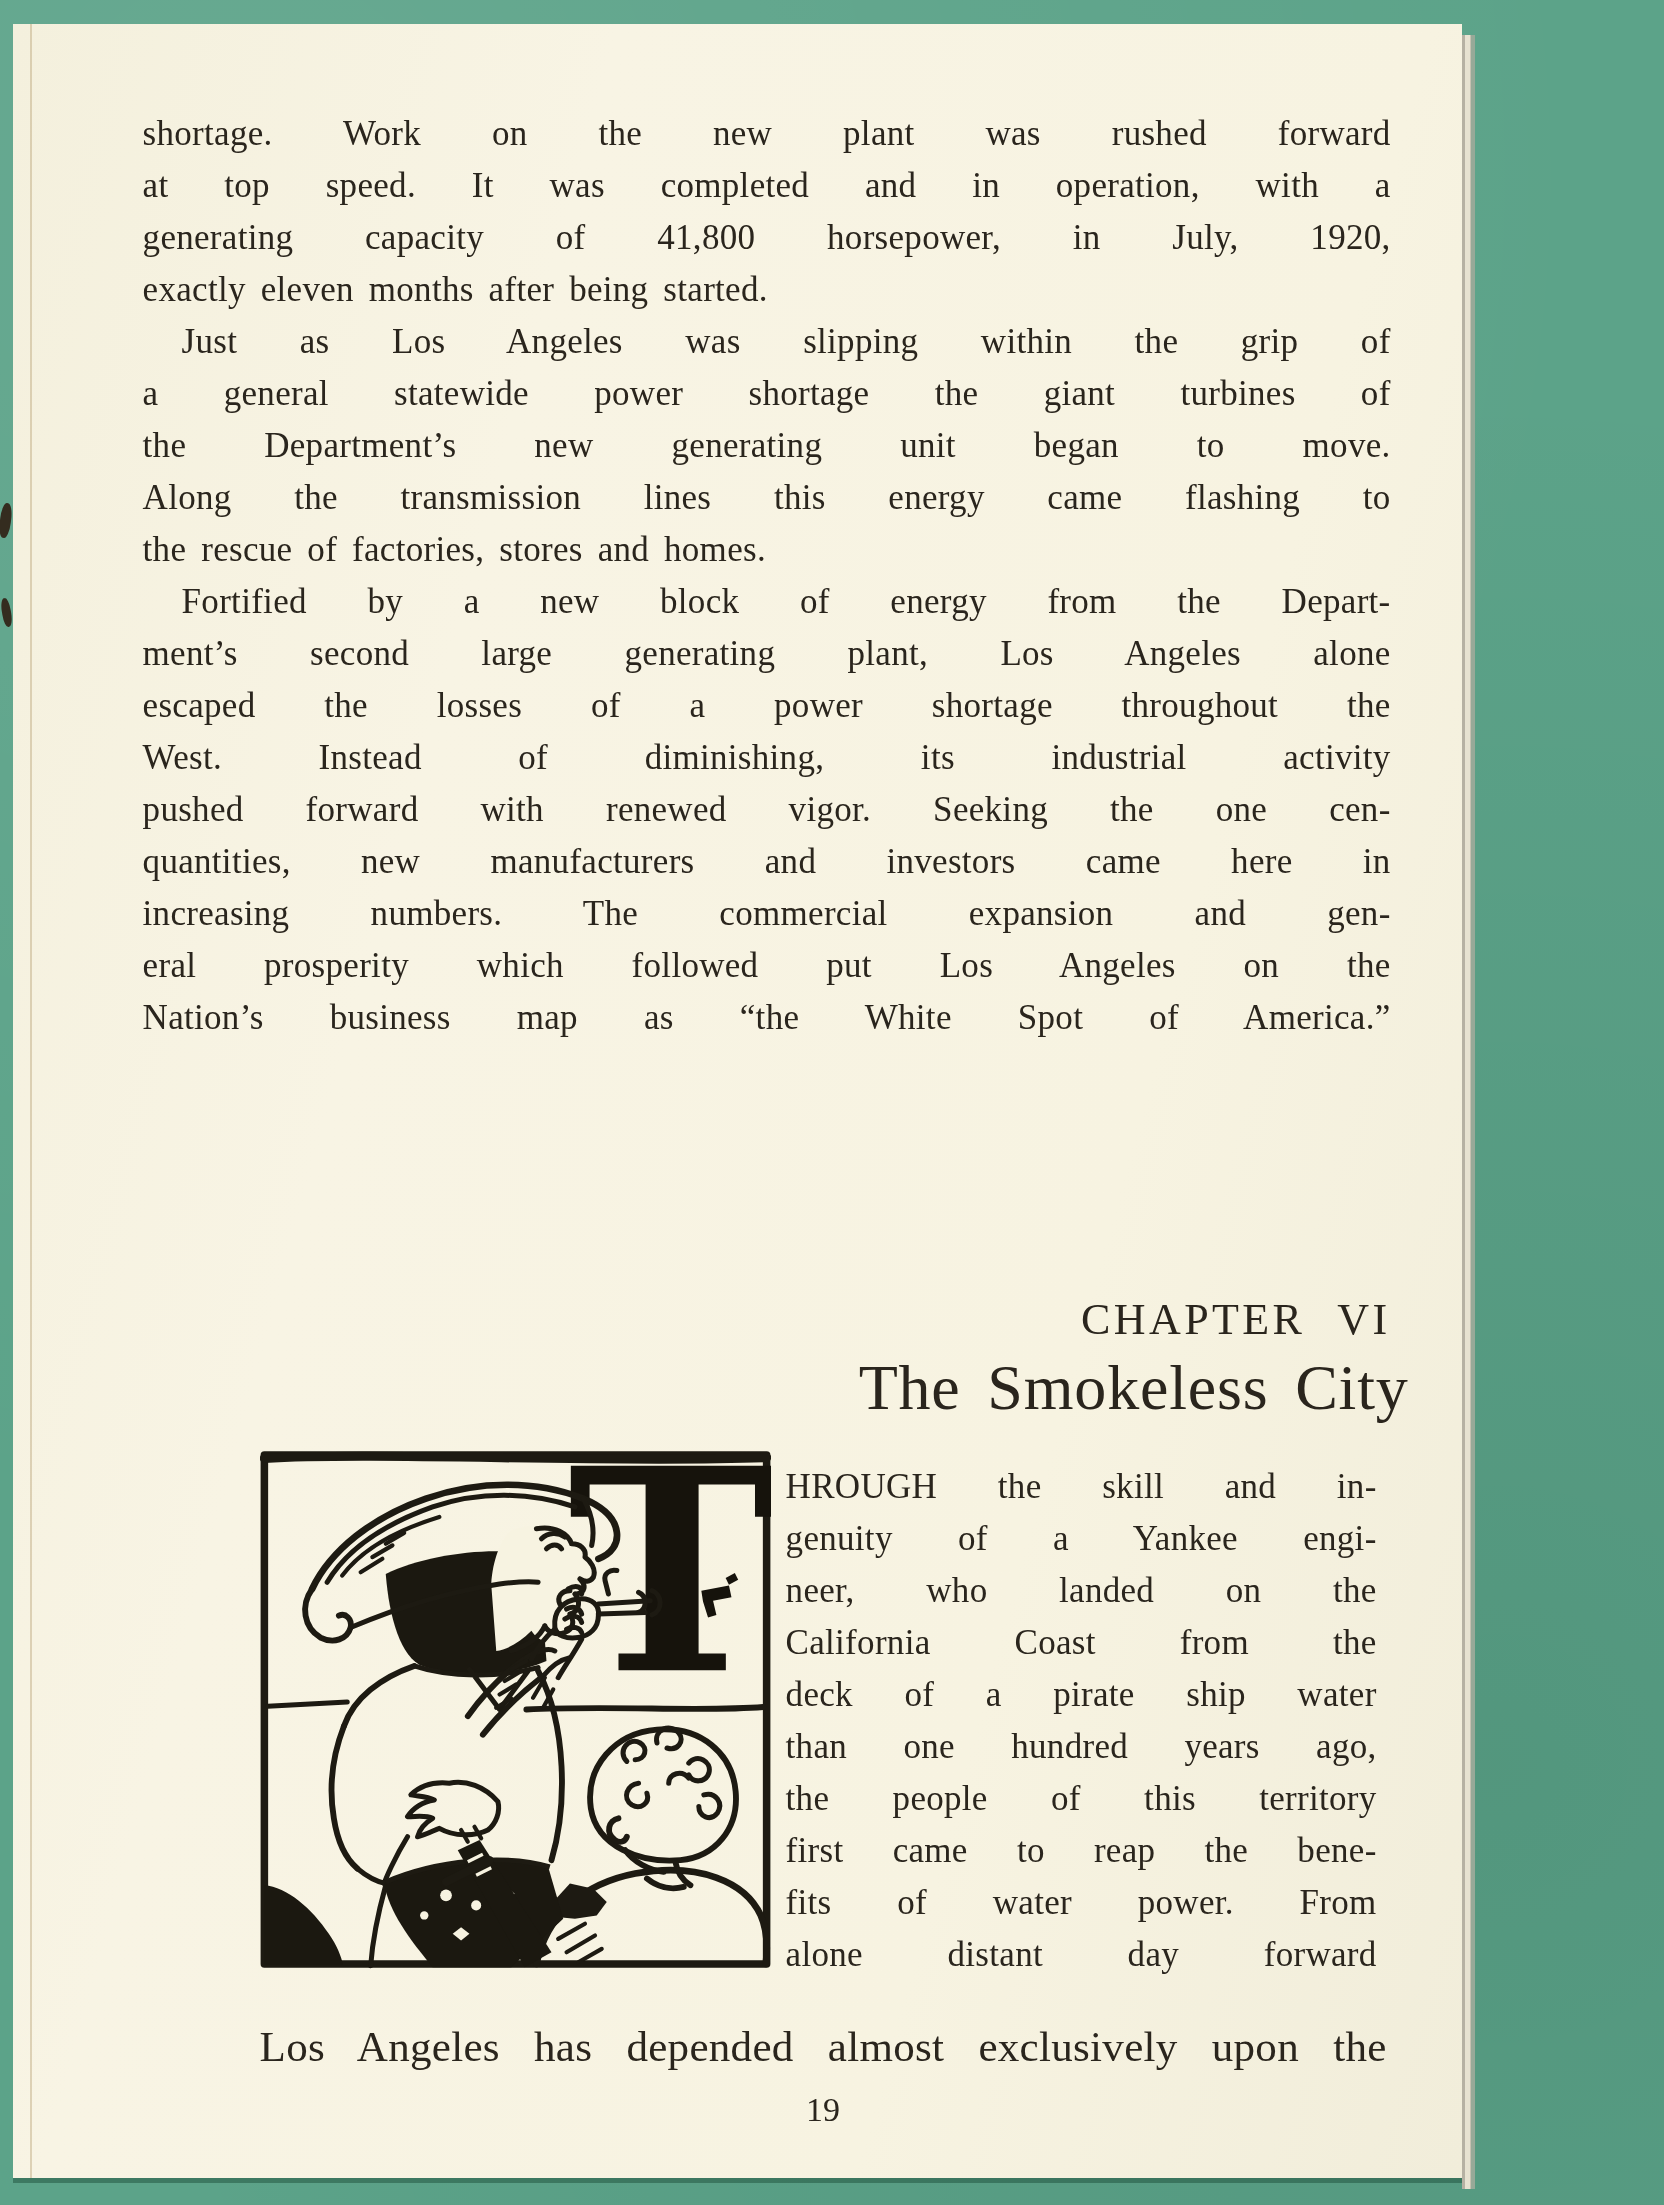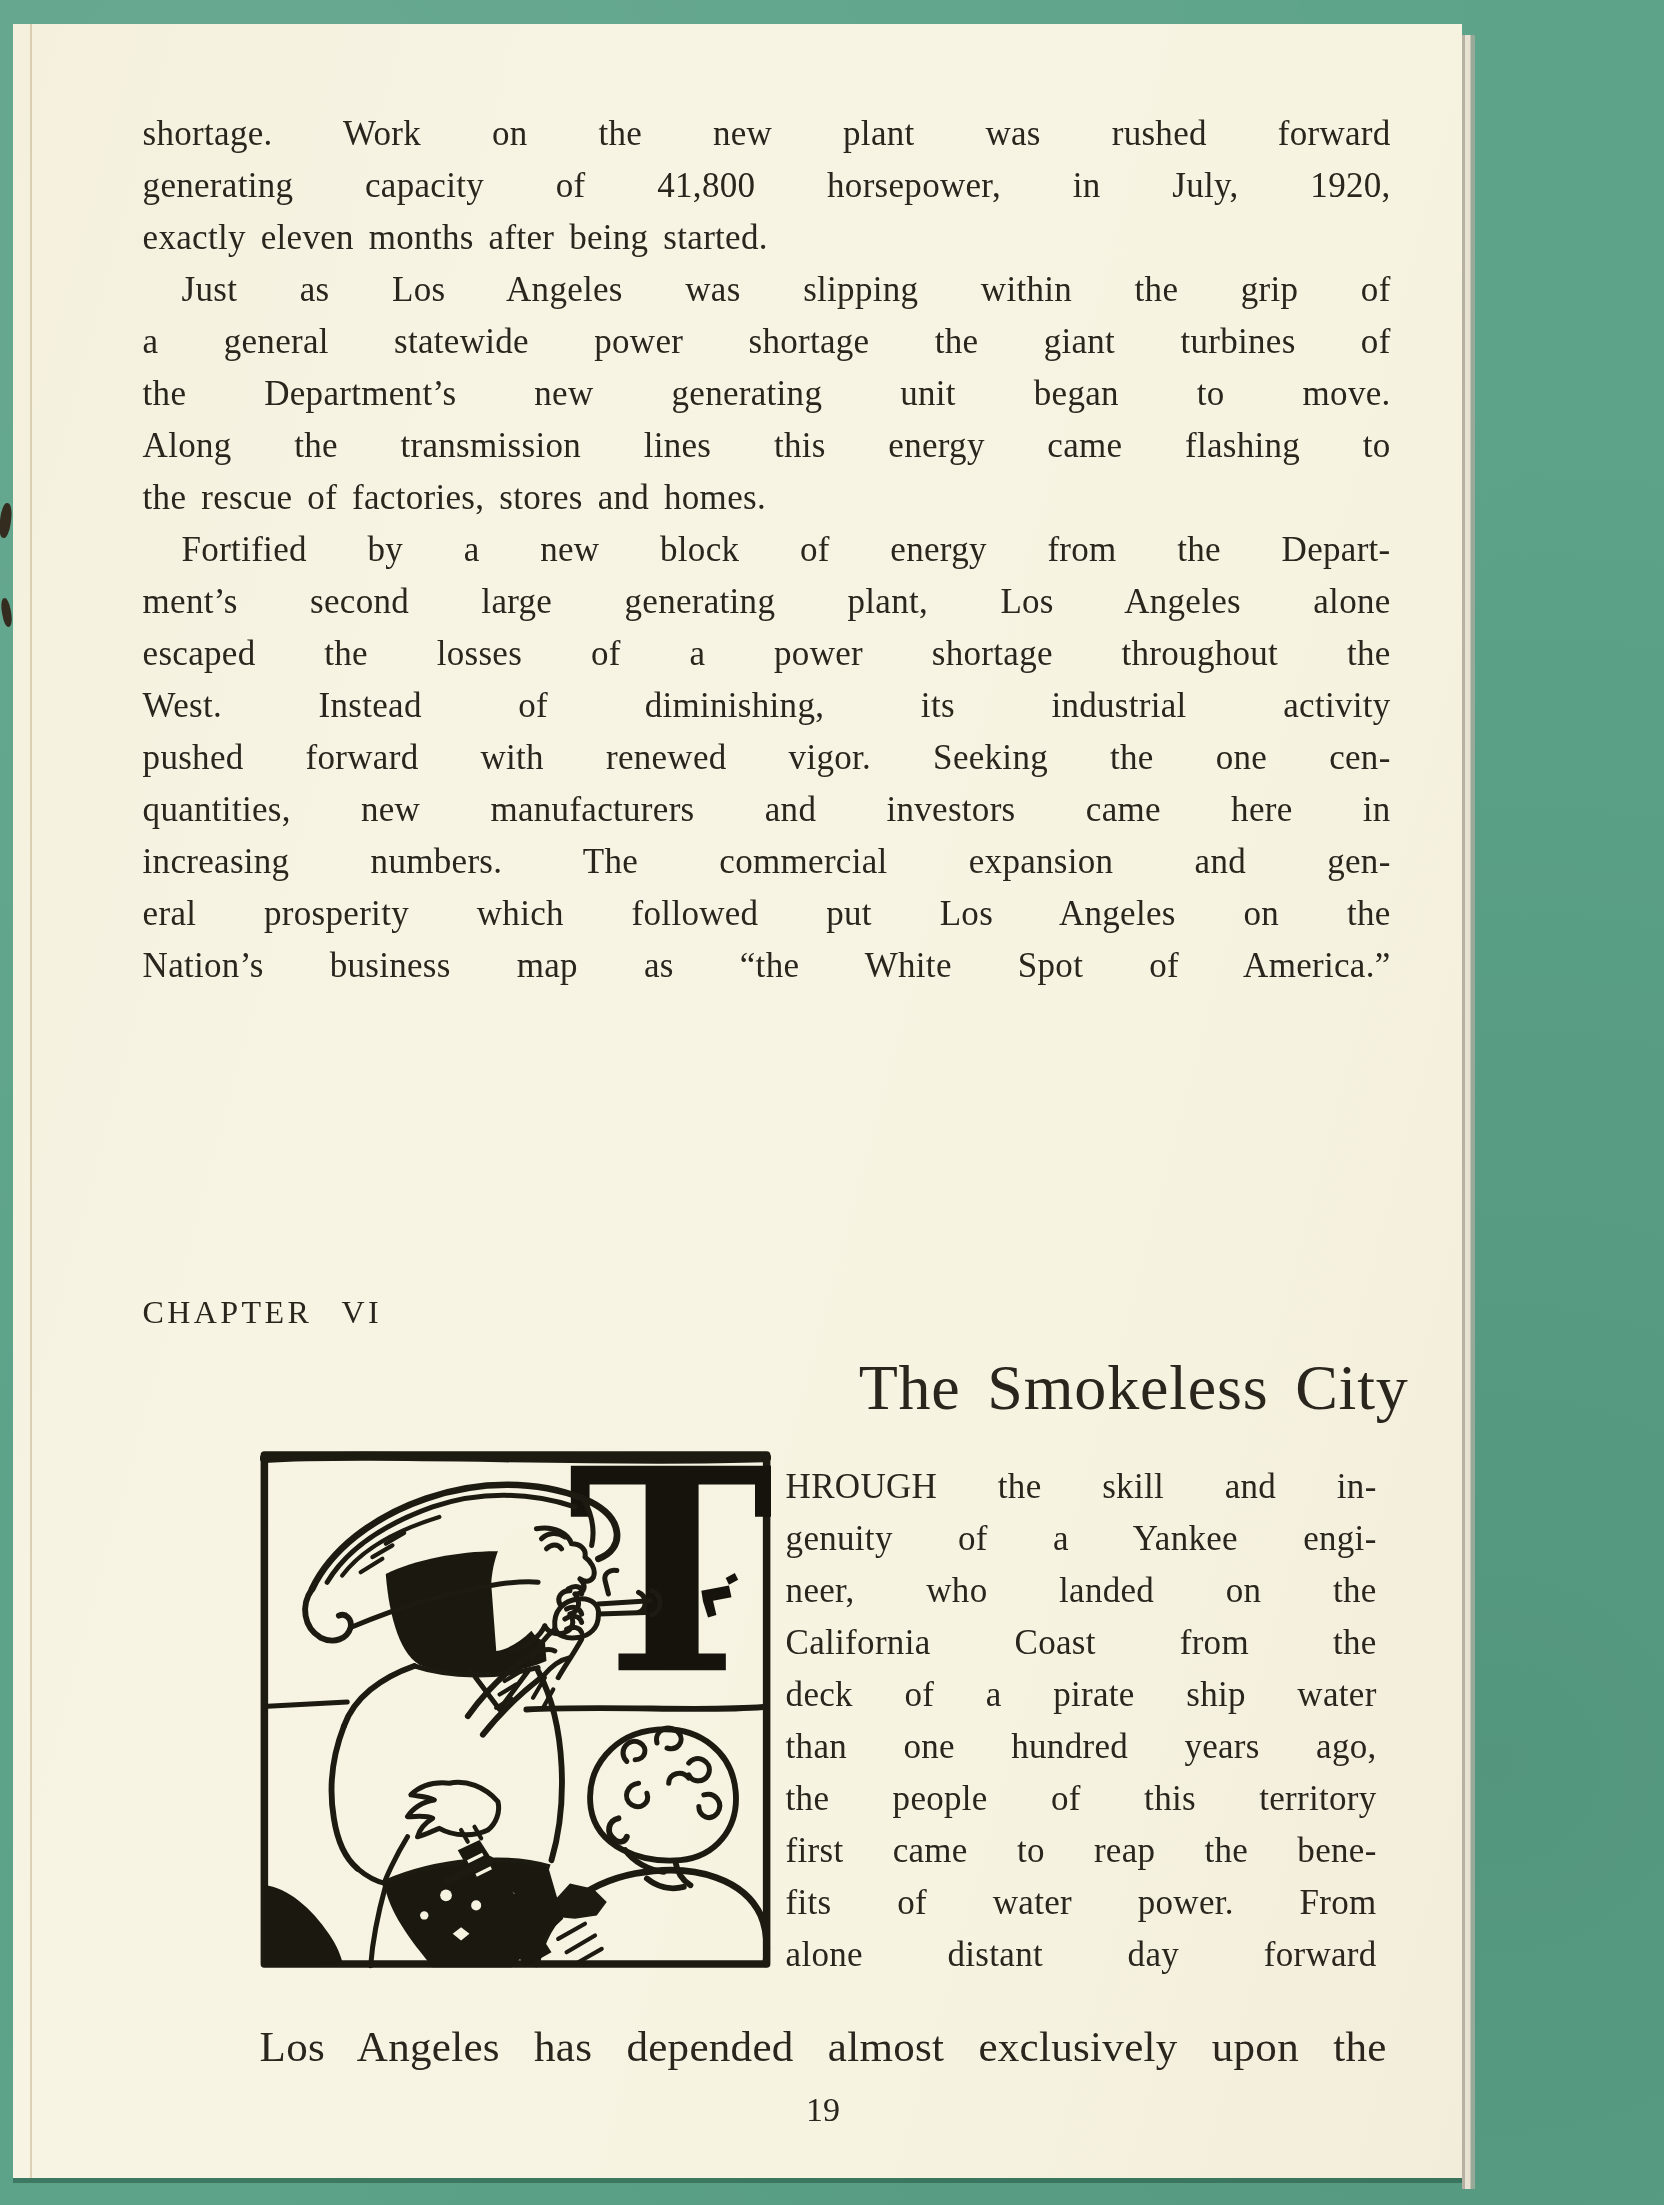"at top speed. It was" div.tline { html: none -> <div>at top speed. It was completed and in operation, with a</div> }
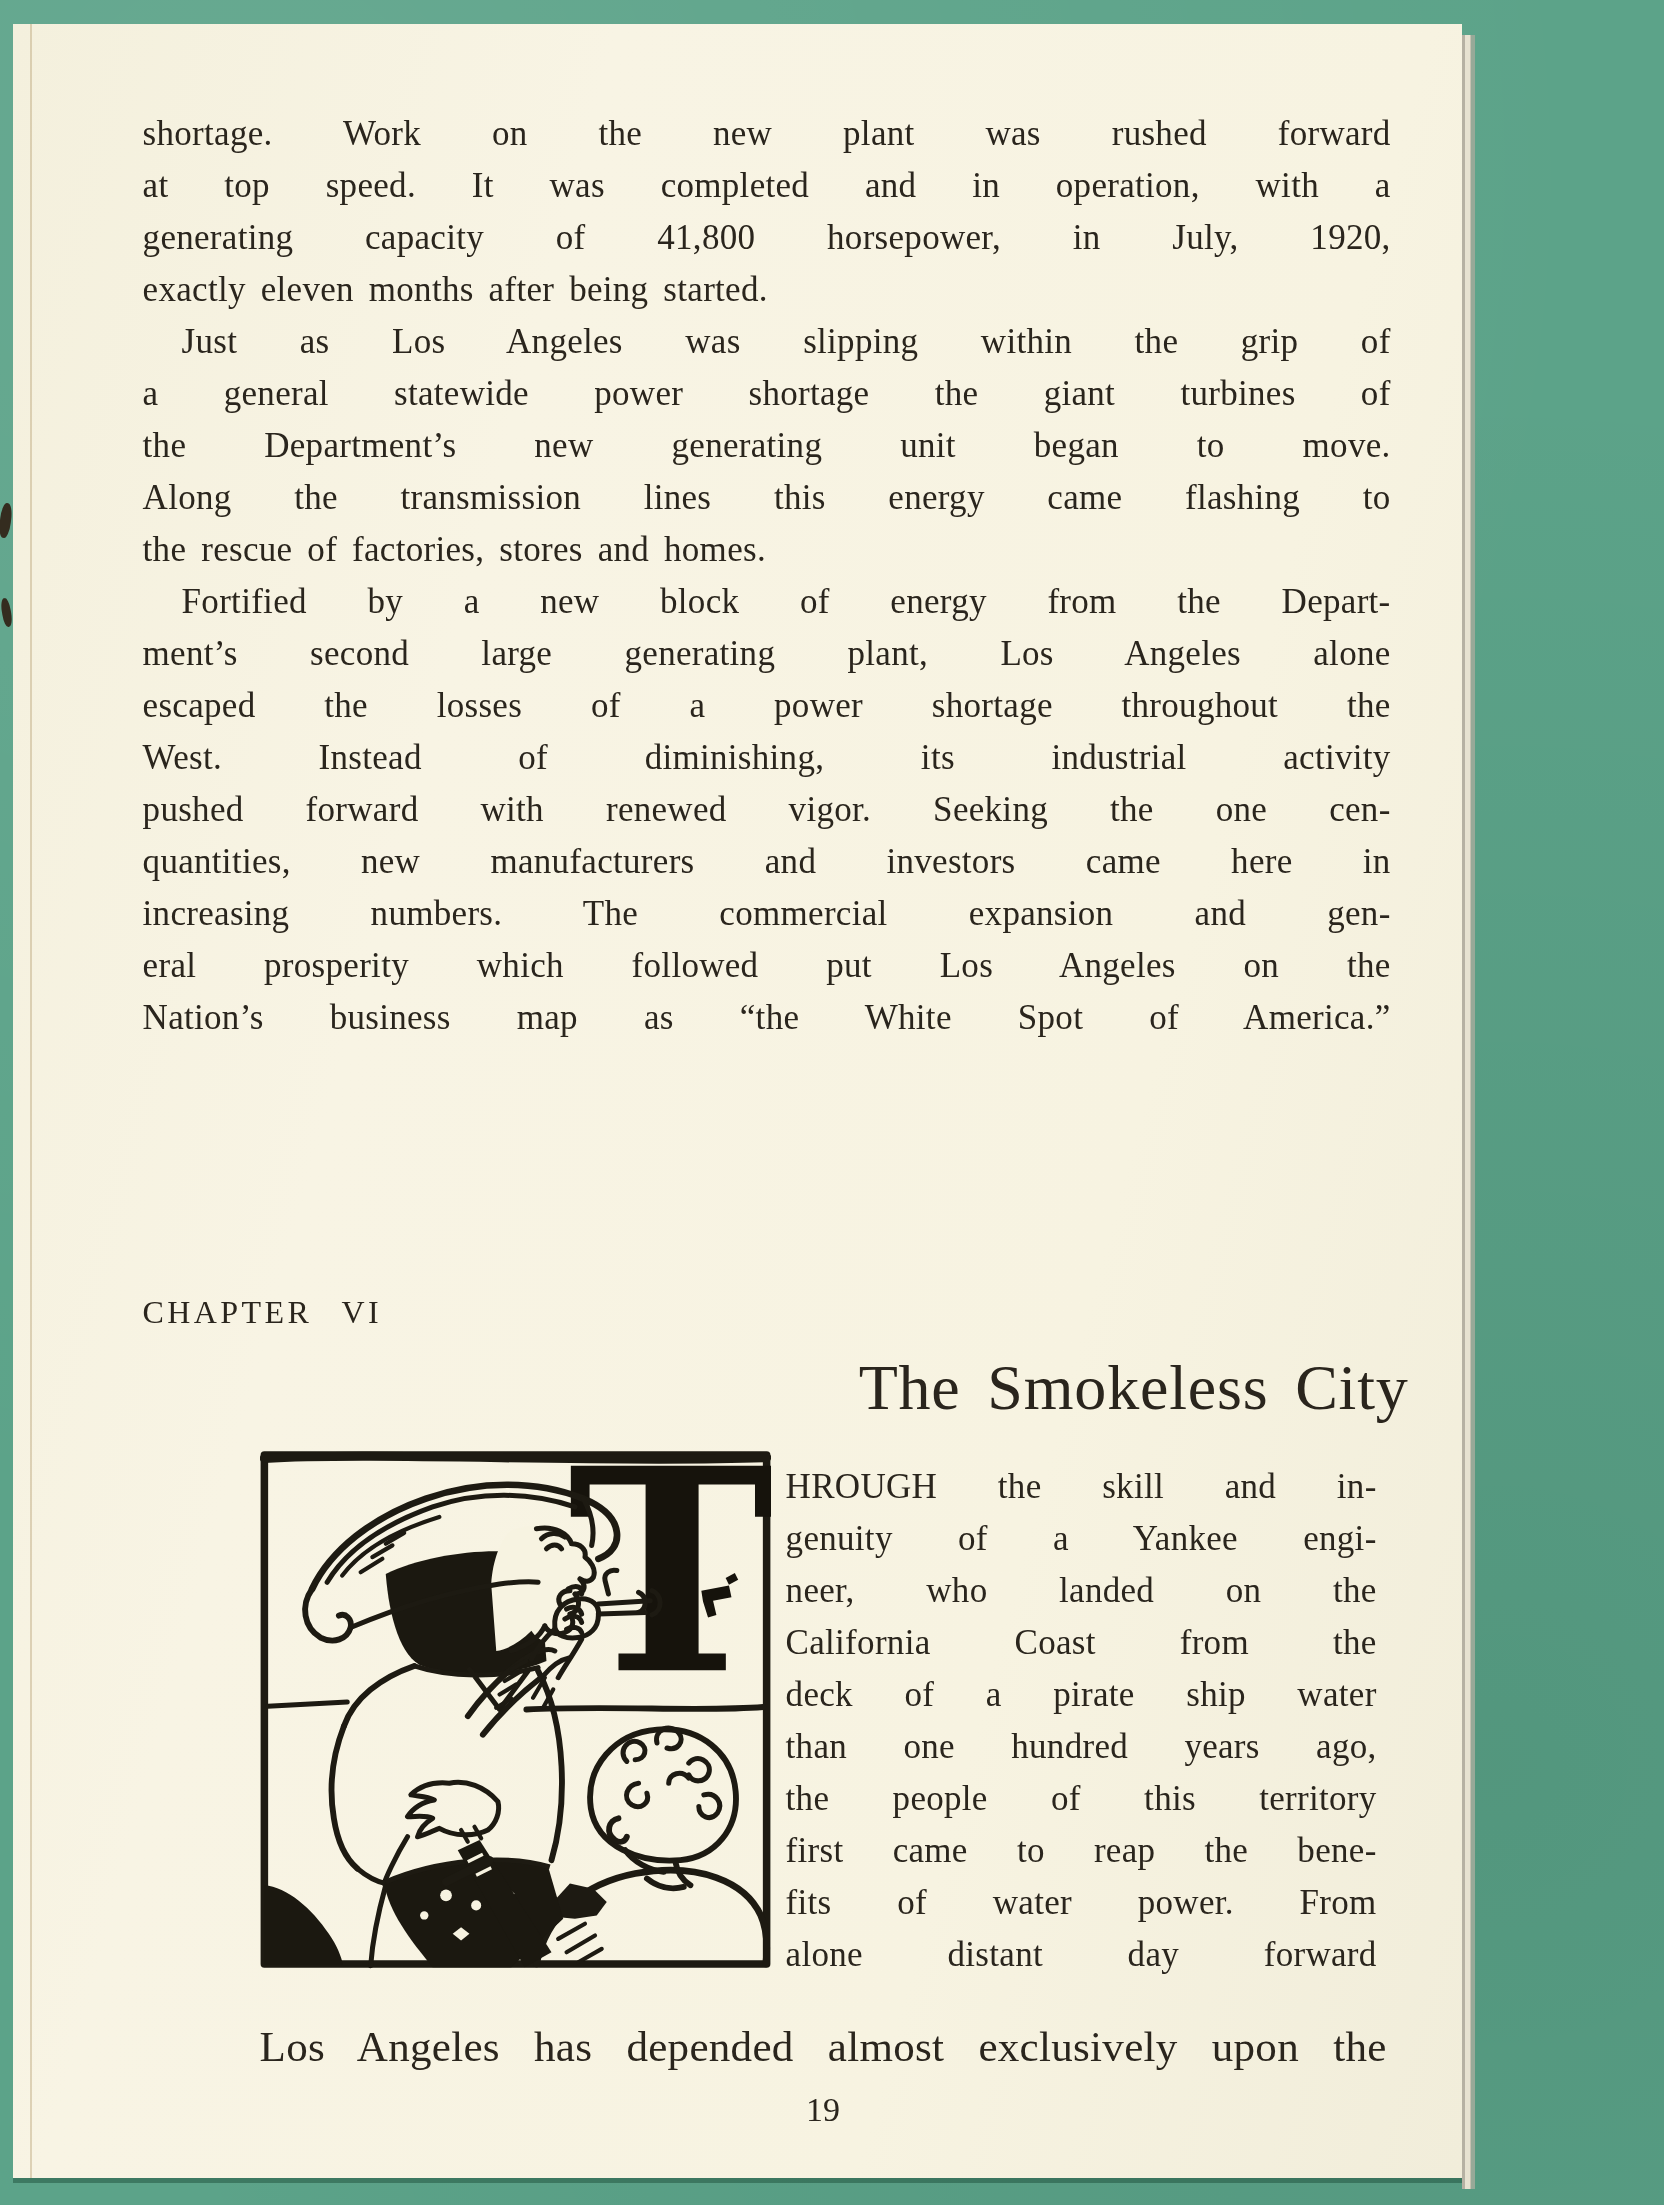"CHAPTER VI" .chapter-heading { font-size: 32px -> 44px; text-align: left -> right }
